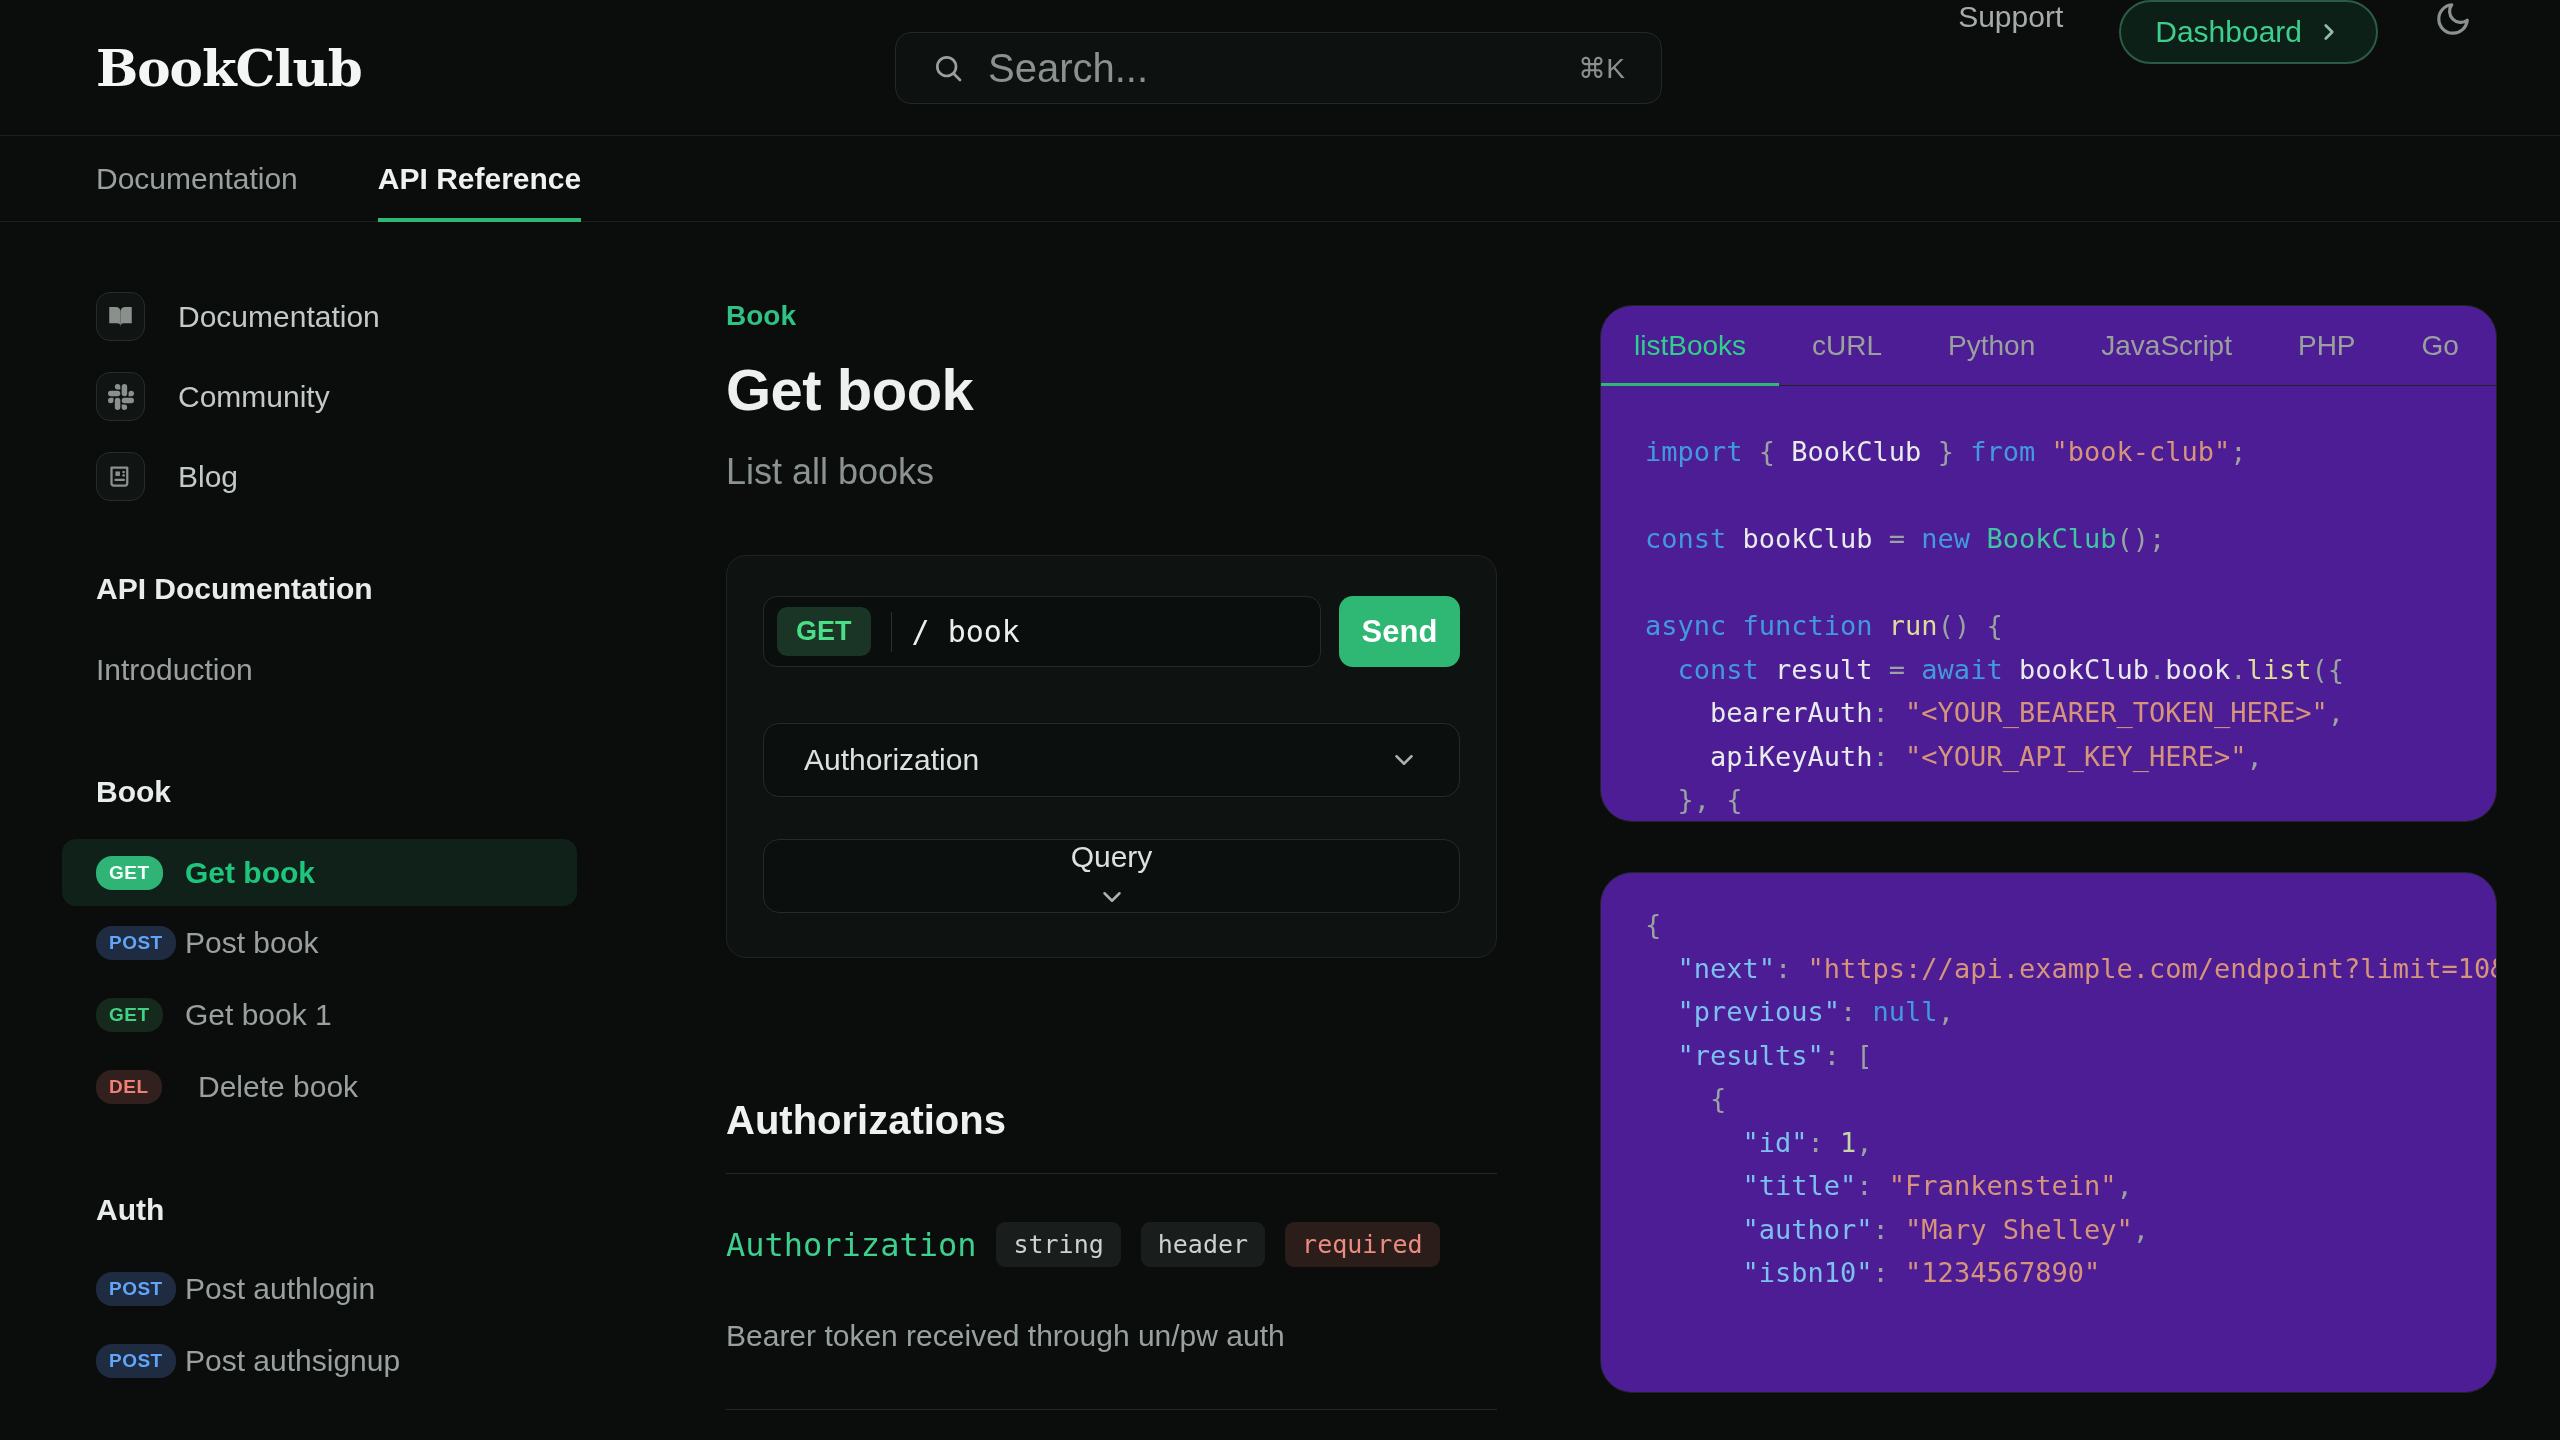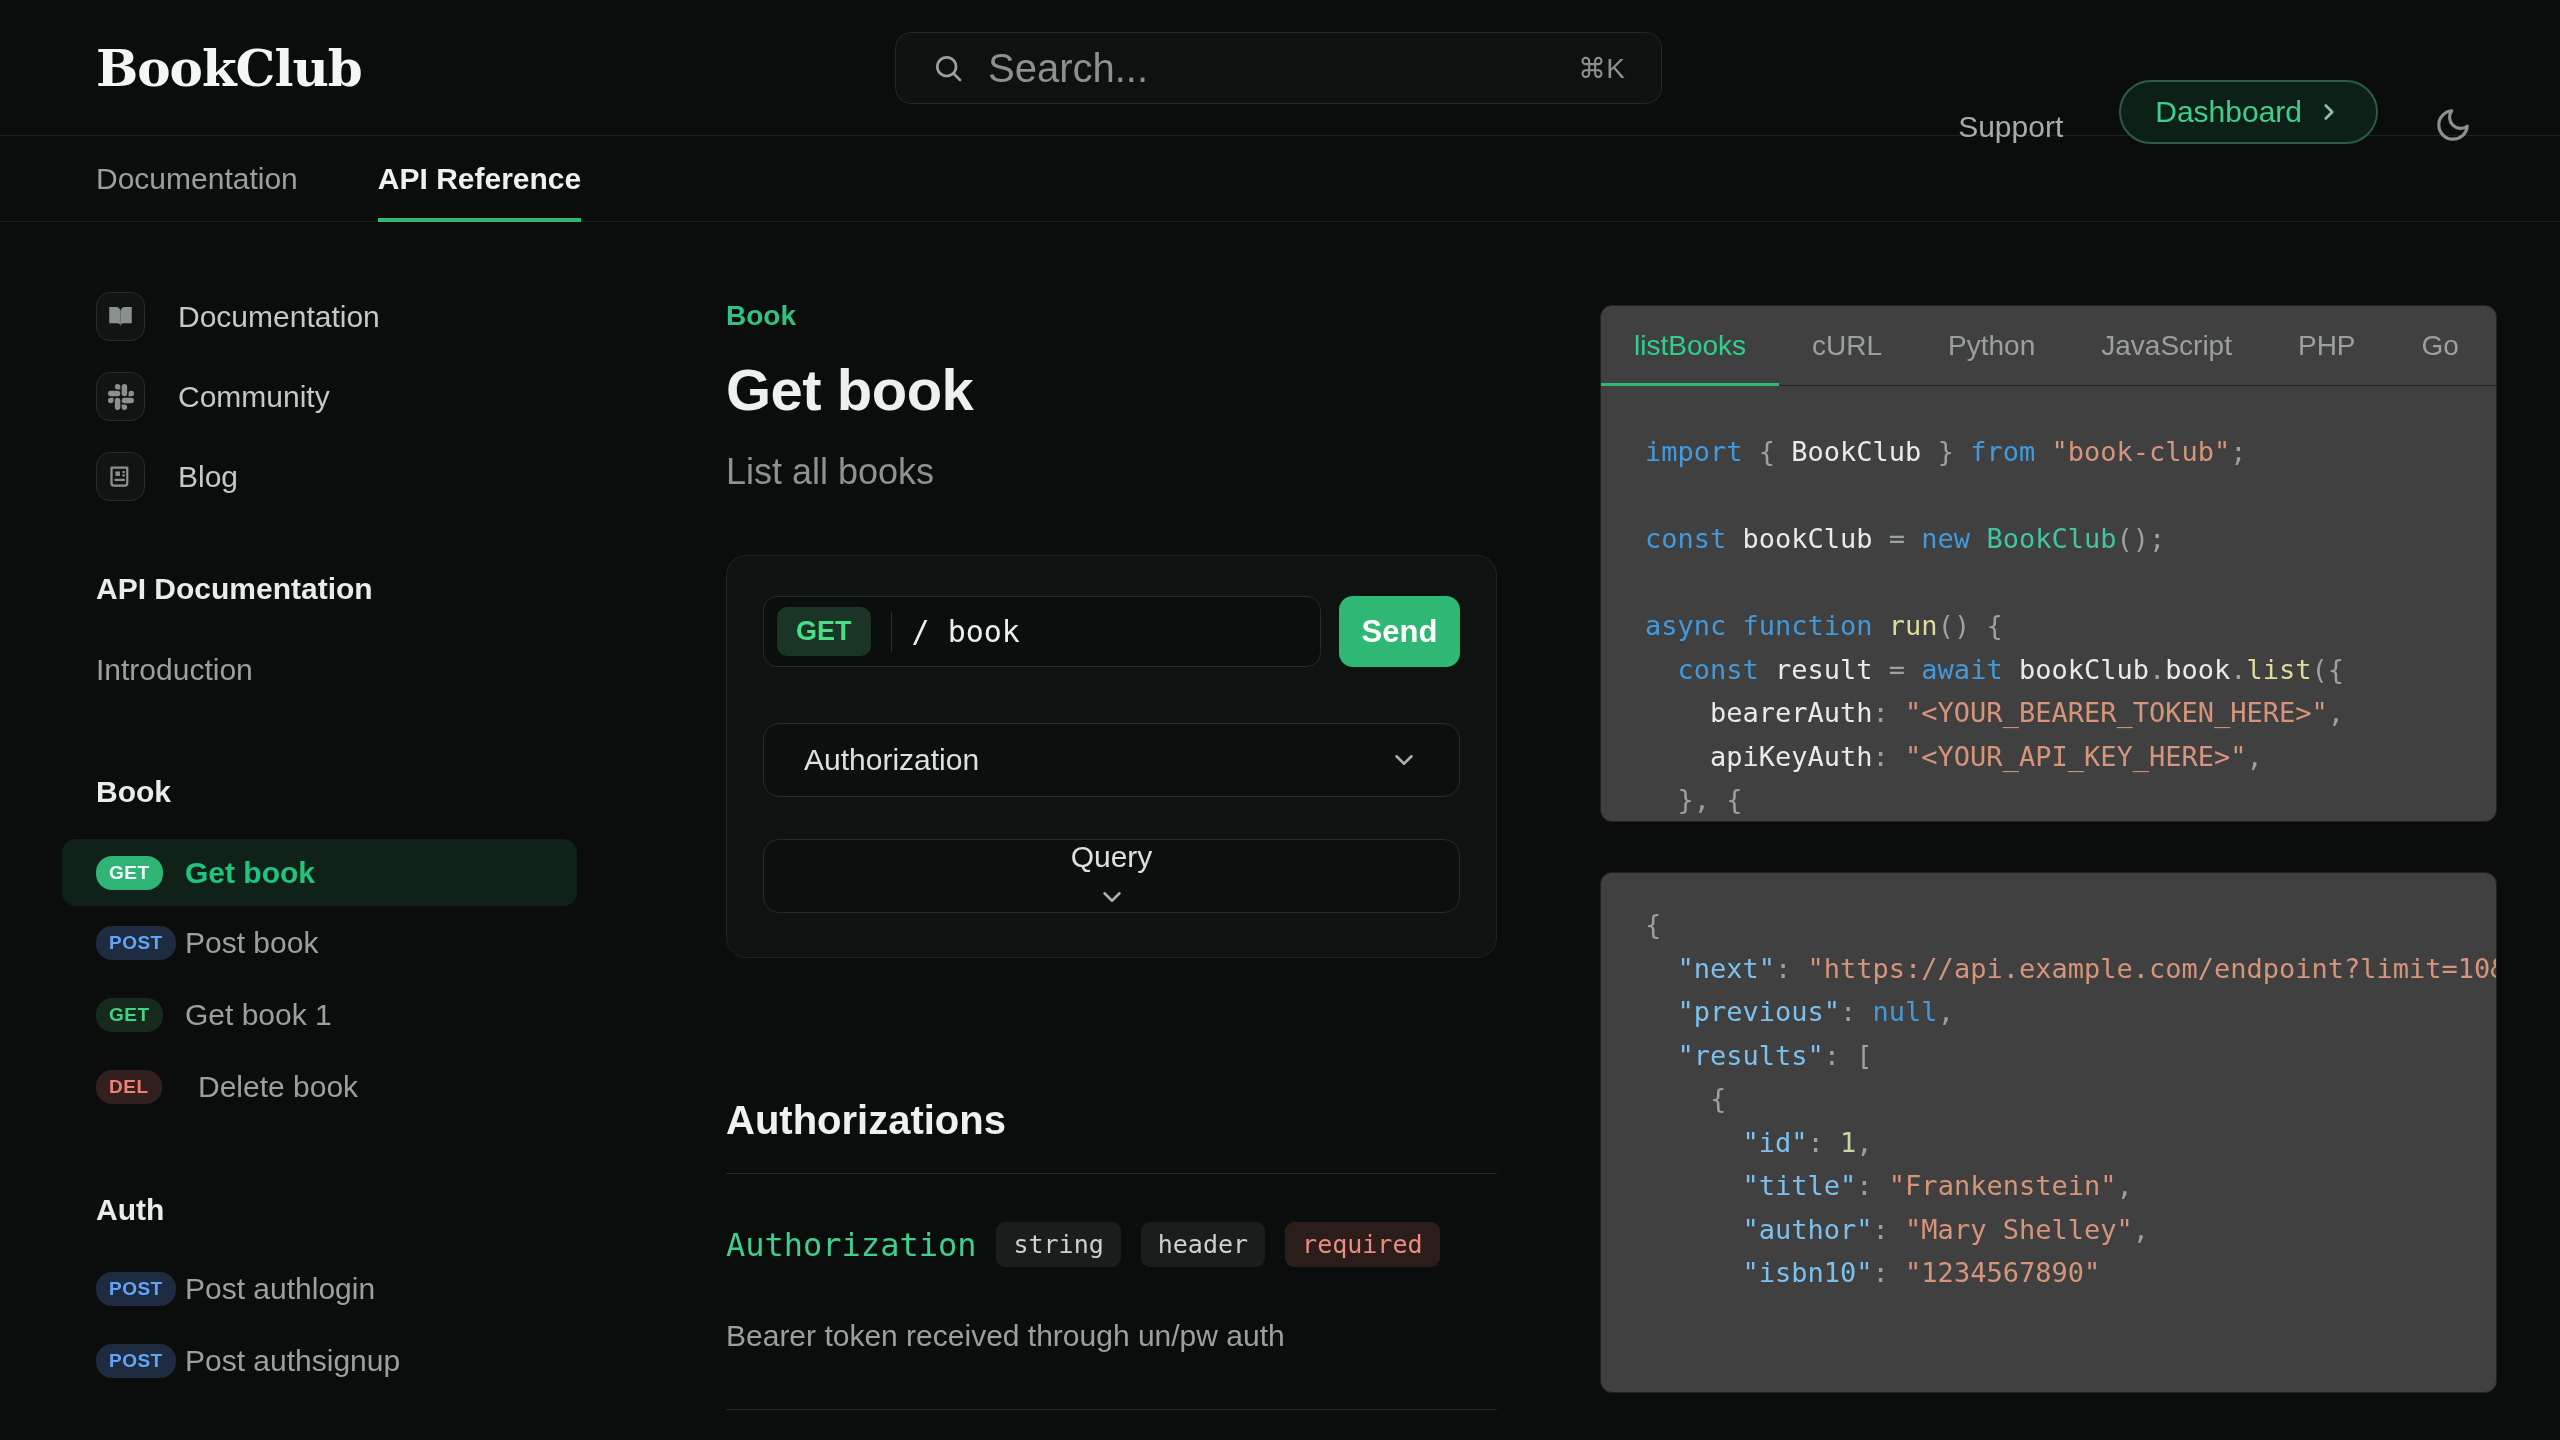"Support" .header-right { align-items: flex-end -> flex-start; top: 8px -> 0 }
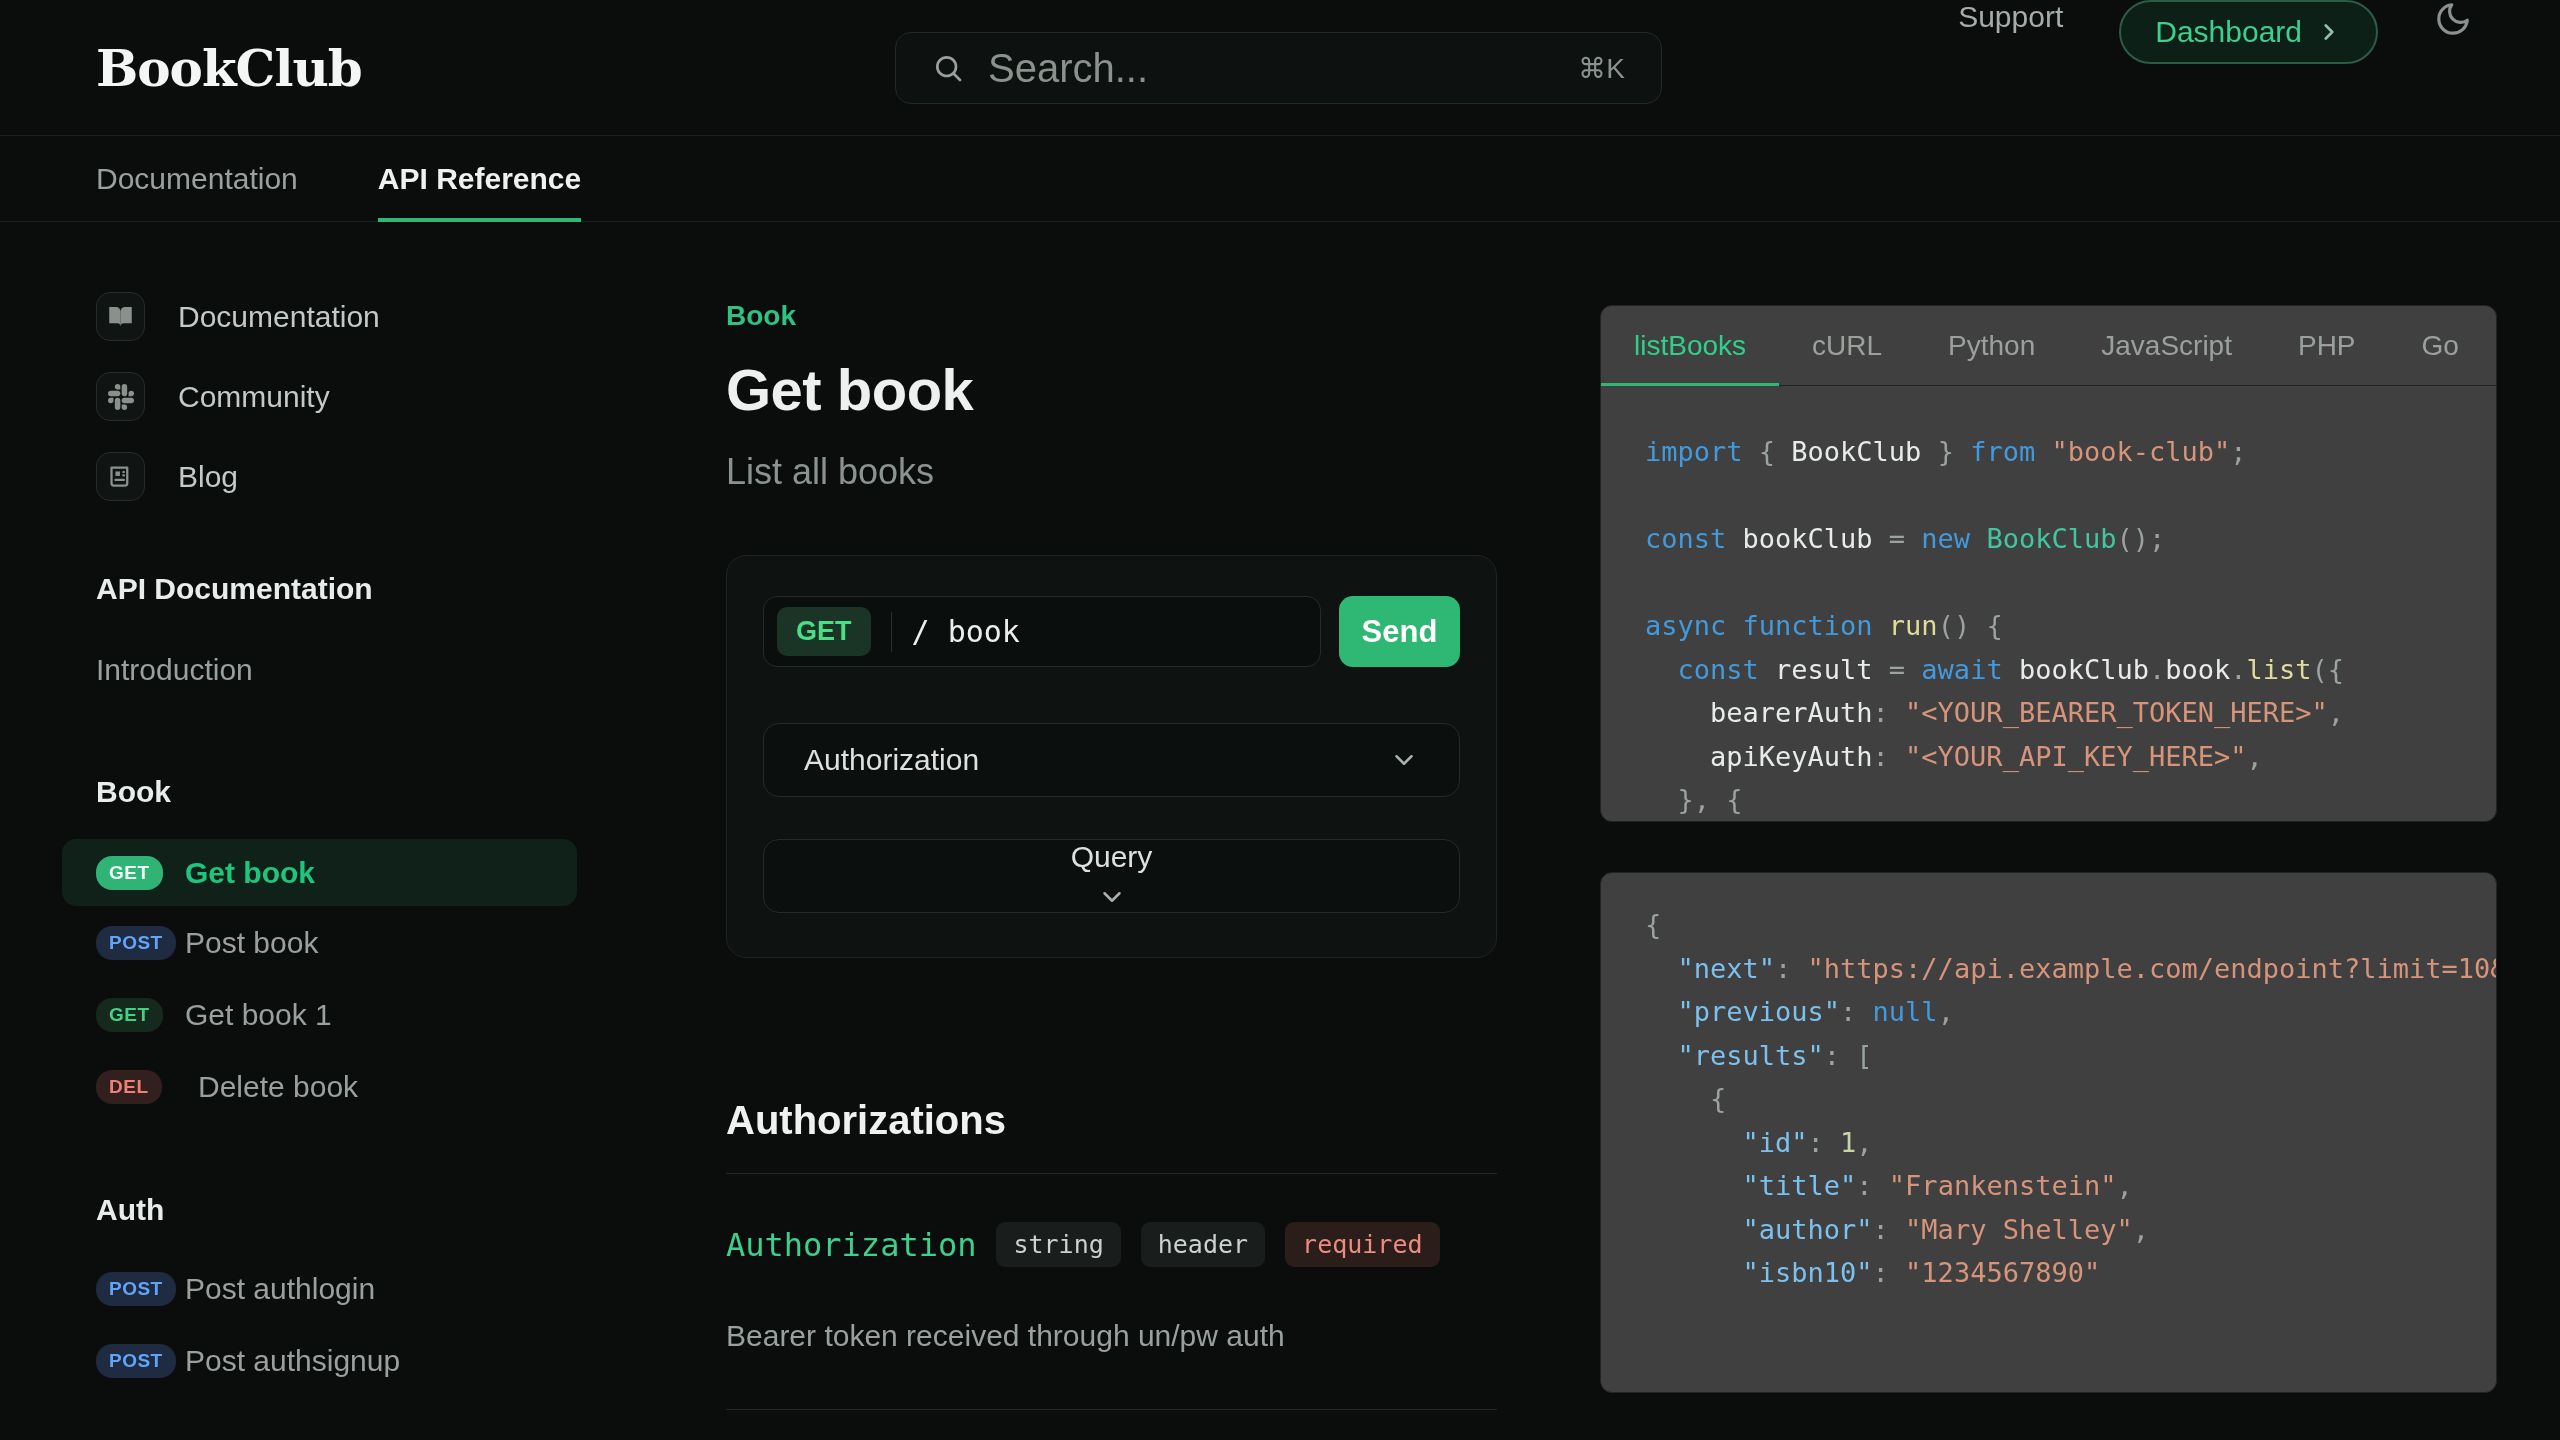"listBooks" .card { background: #404040 -> #4c1d95; border-radius: 12px -> 32px }
